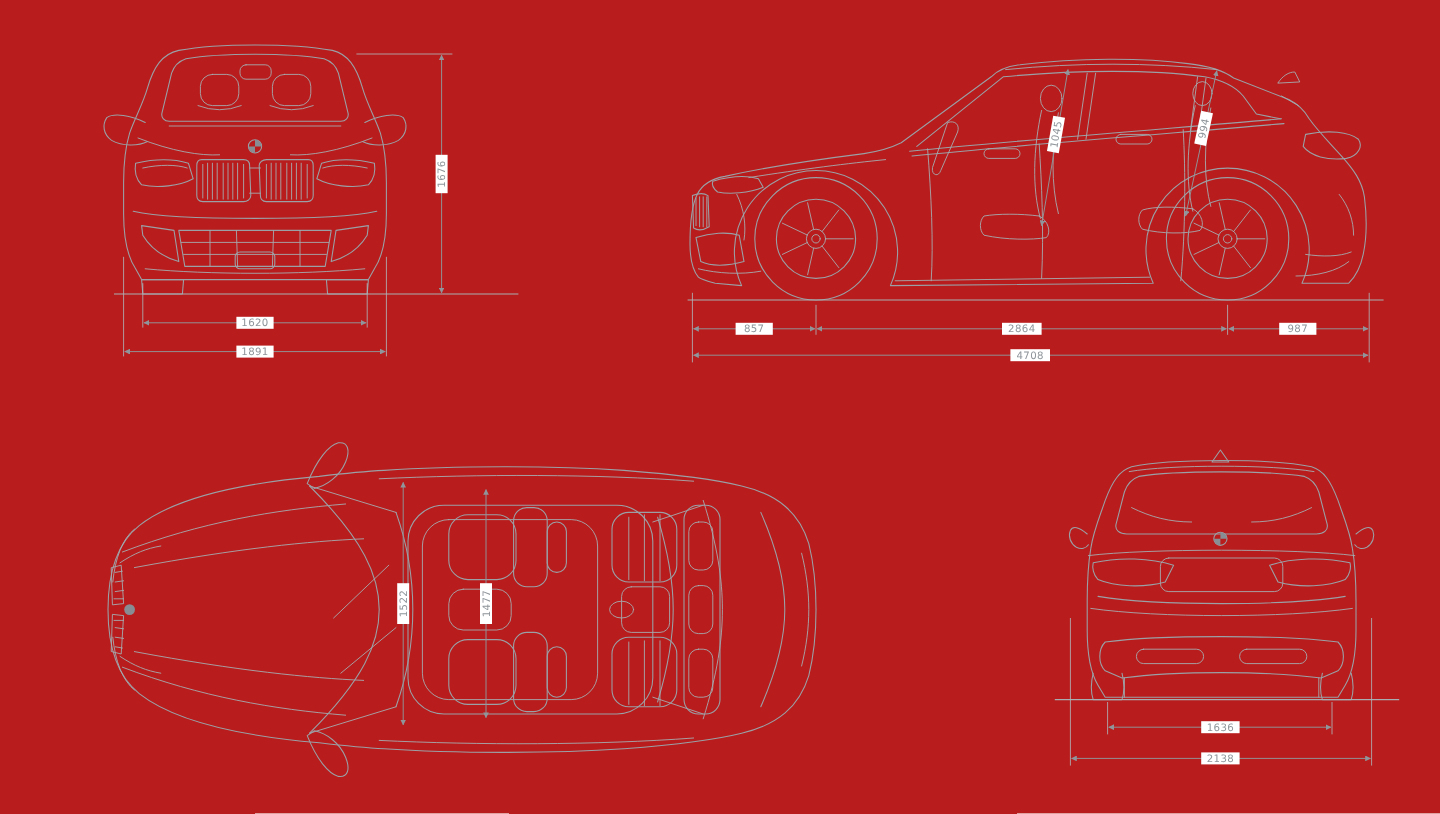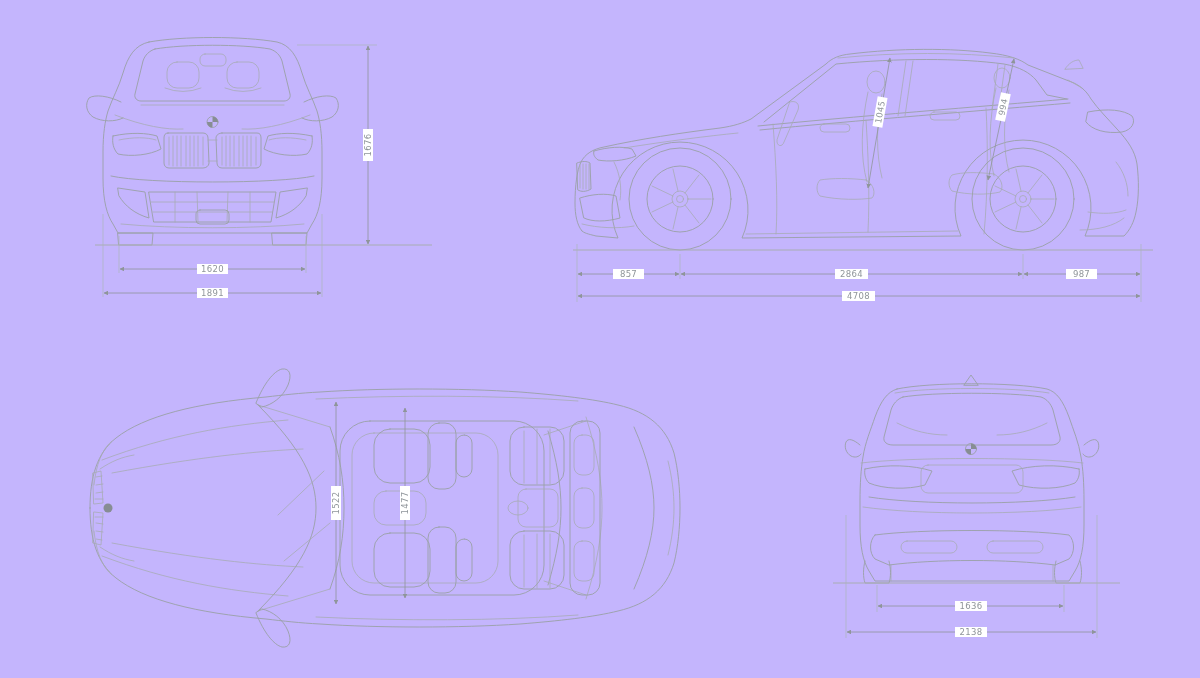"1620" .canvas { background: #c4b5fd -> #b91c1c }
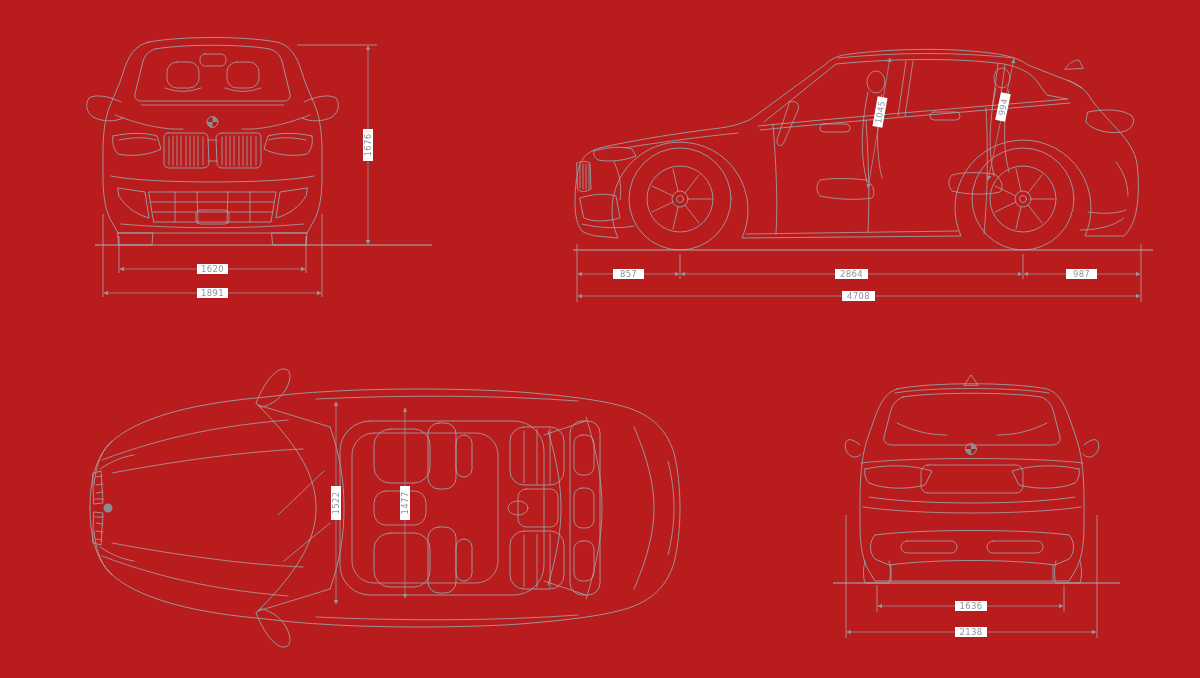"1636" div.view { left: 829px -> 875px }
